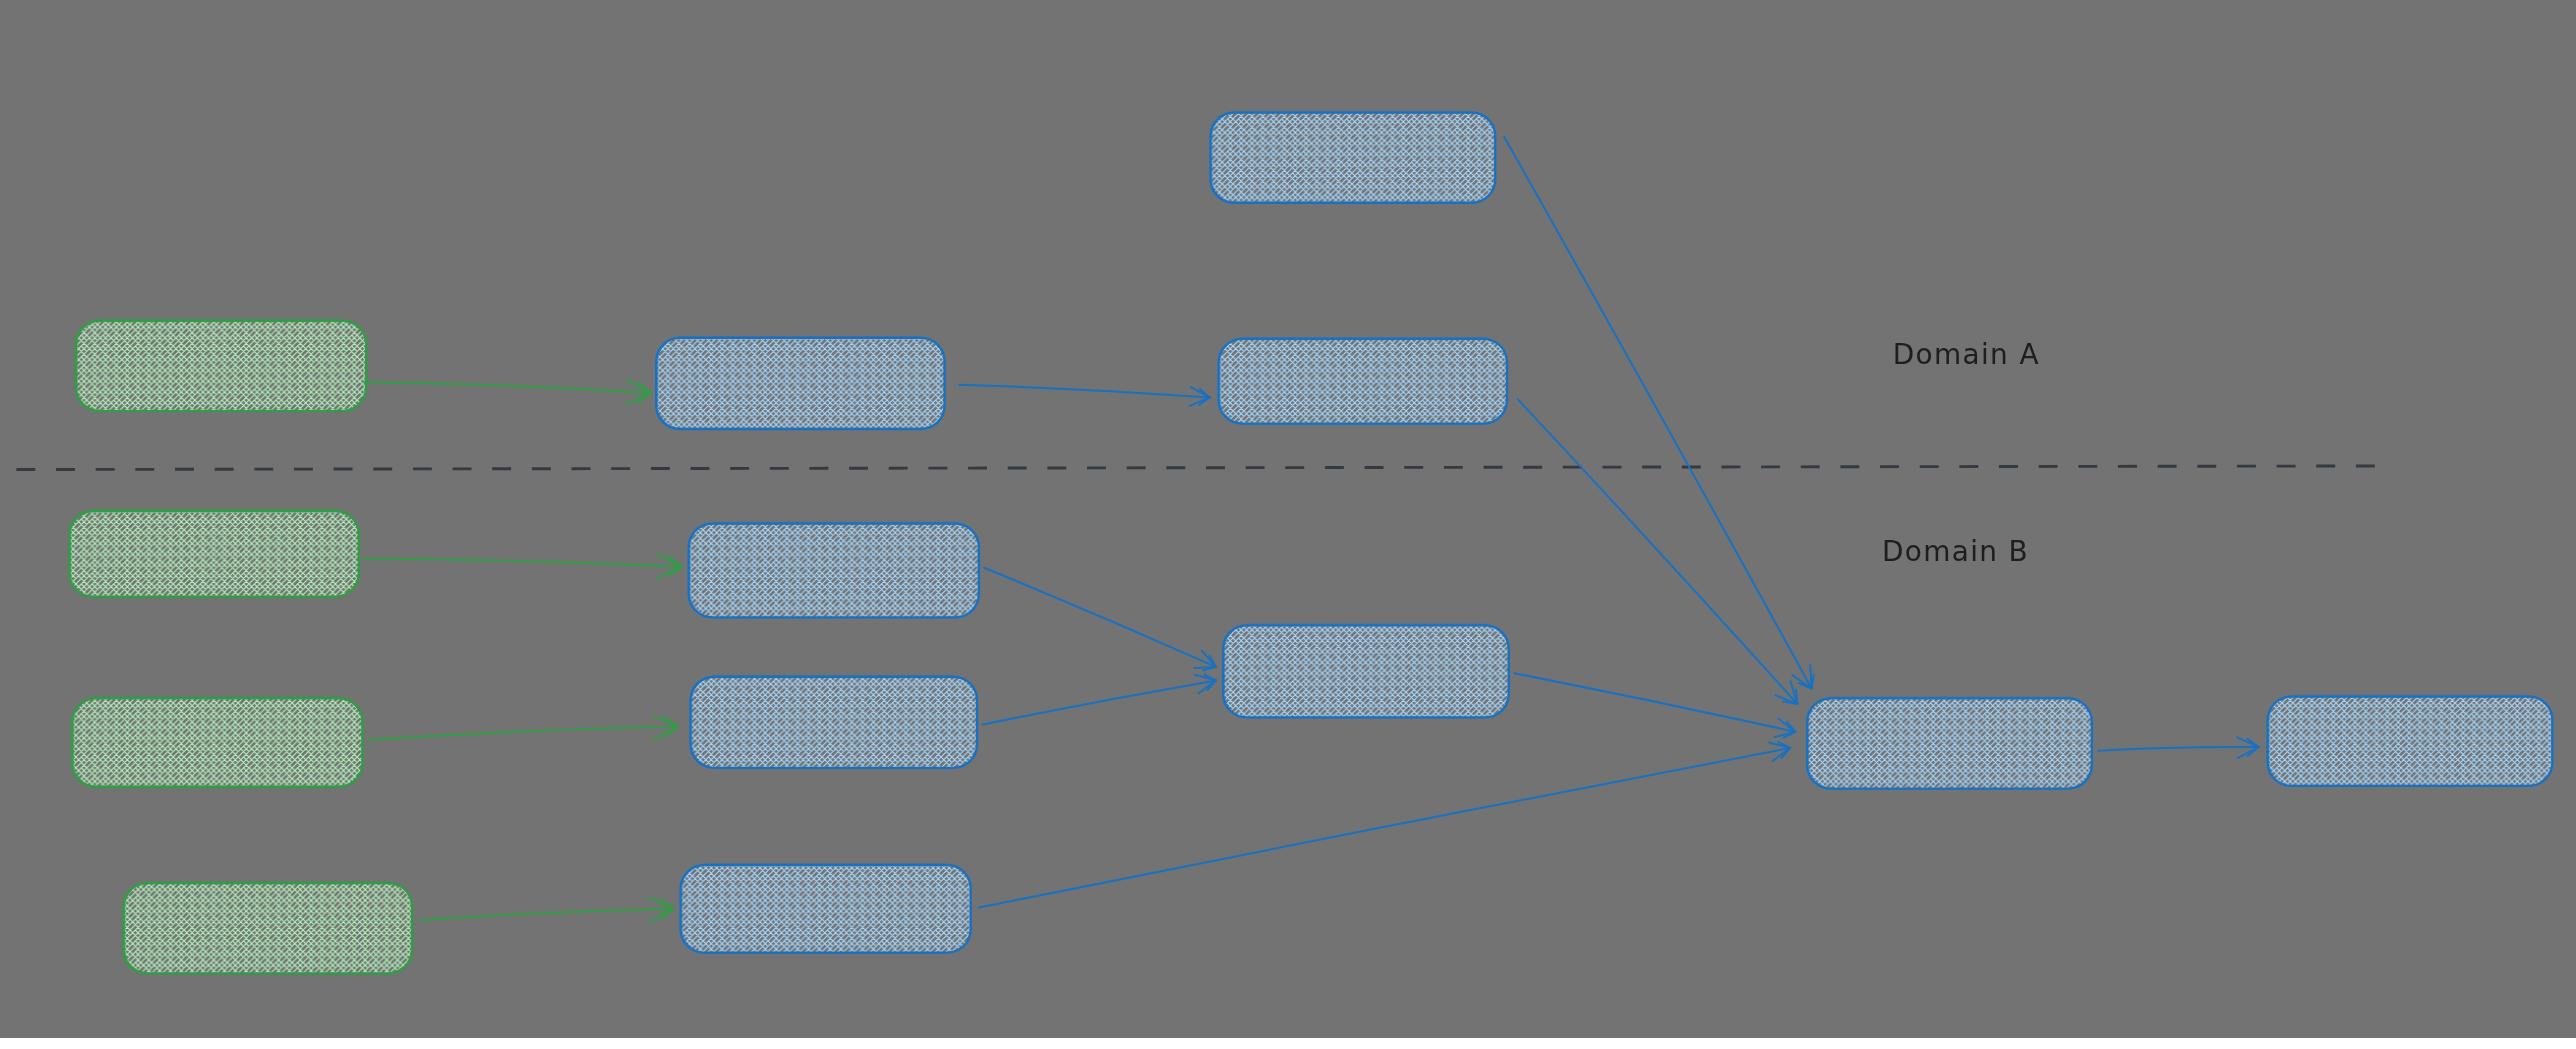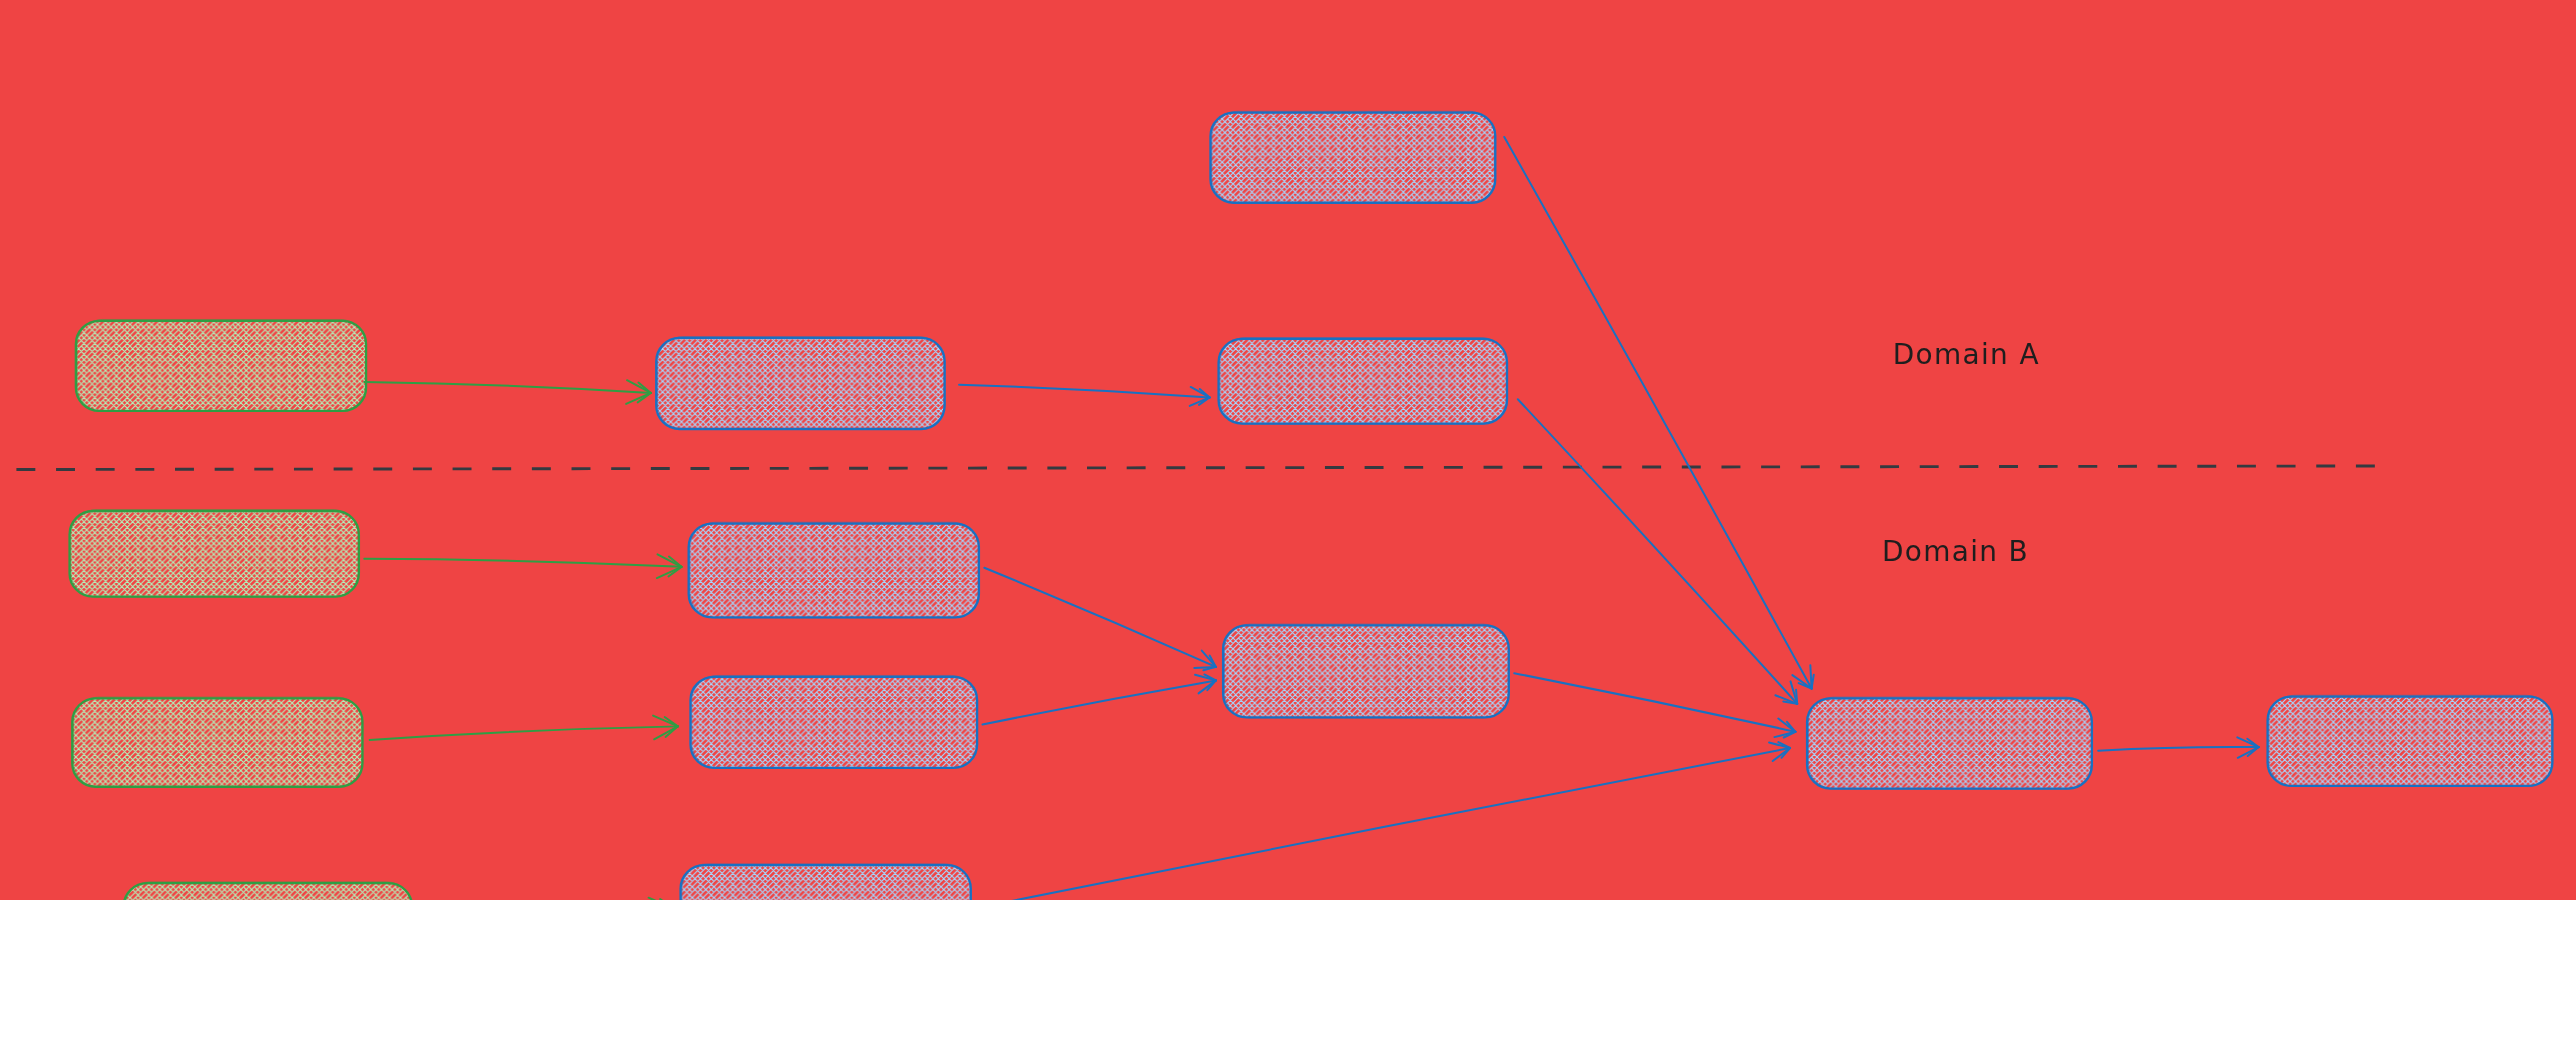"Domain A" .stage { background: #ef4444 -> #737373; height: 900px -> 1038px }
